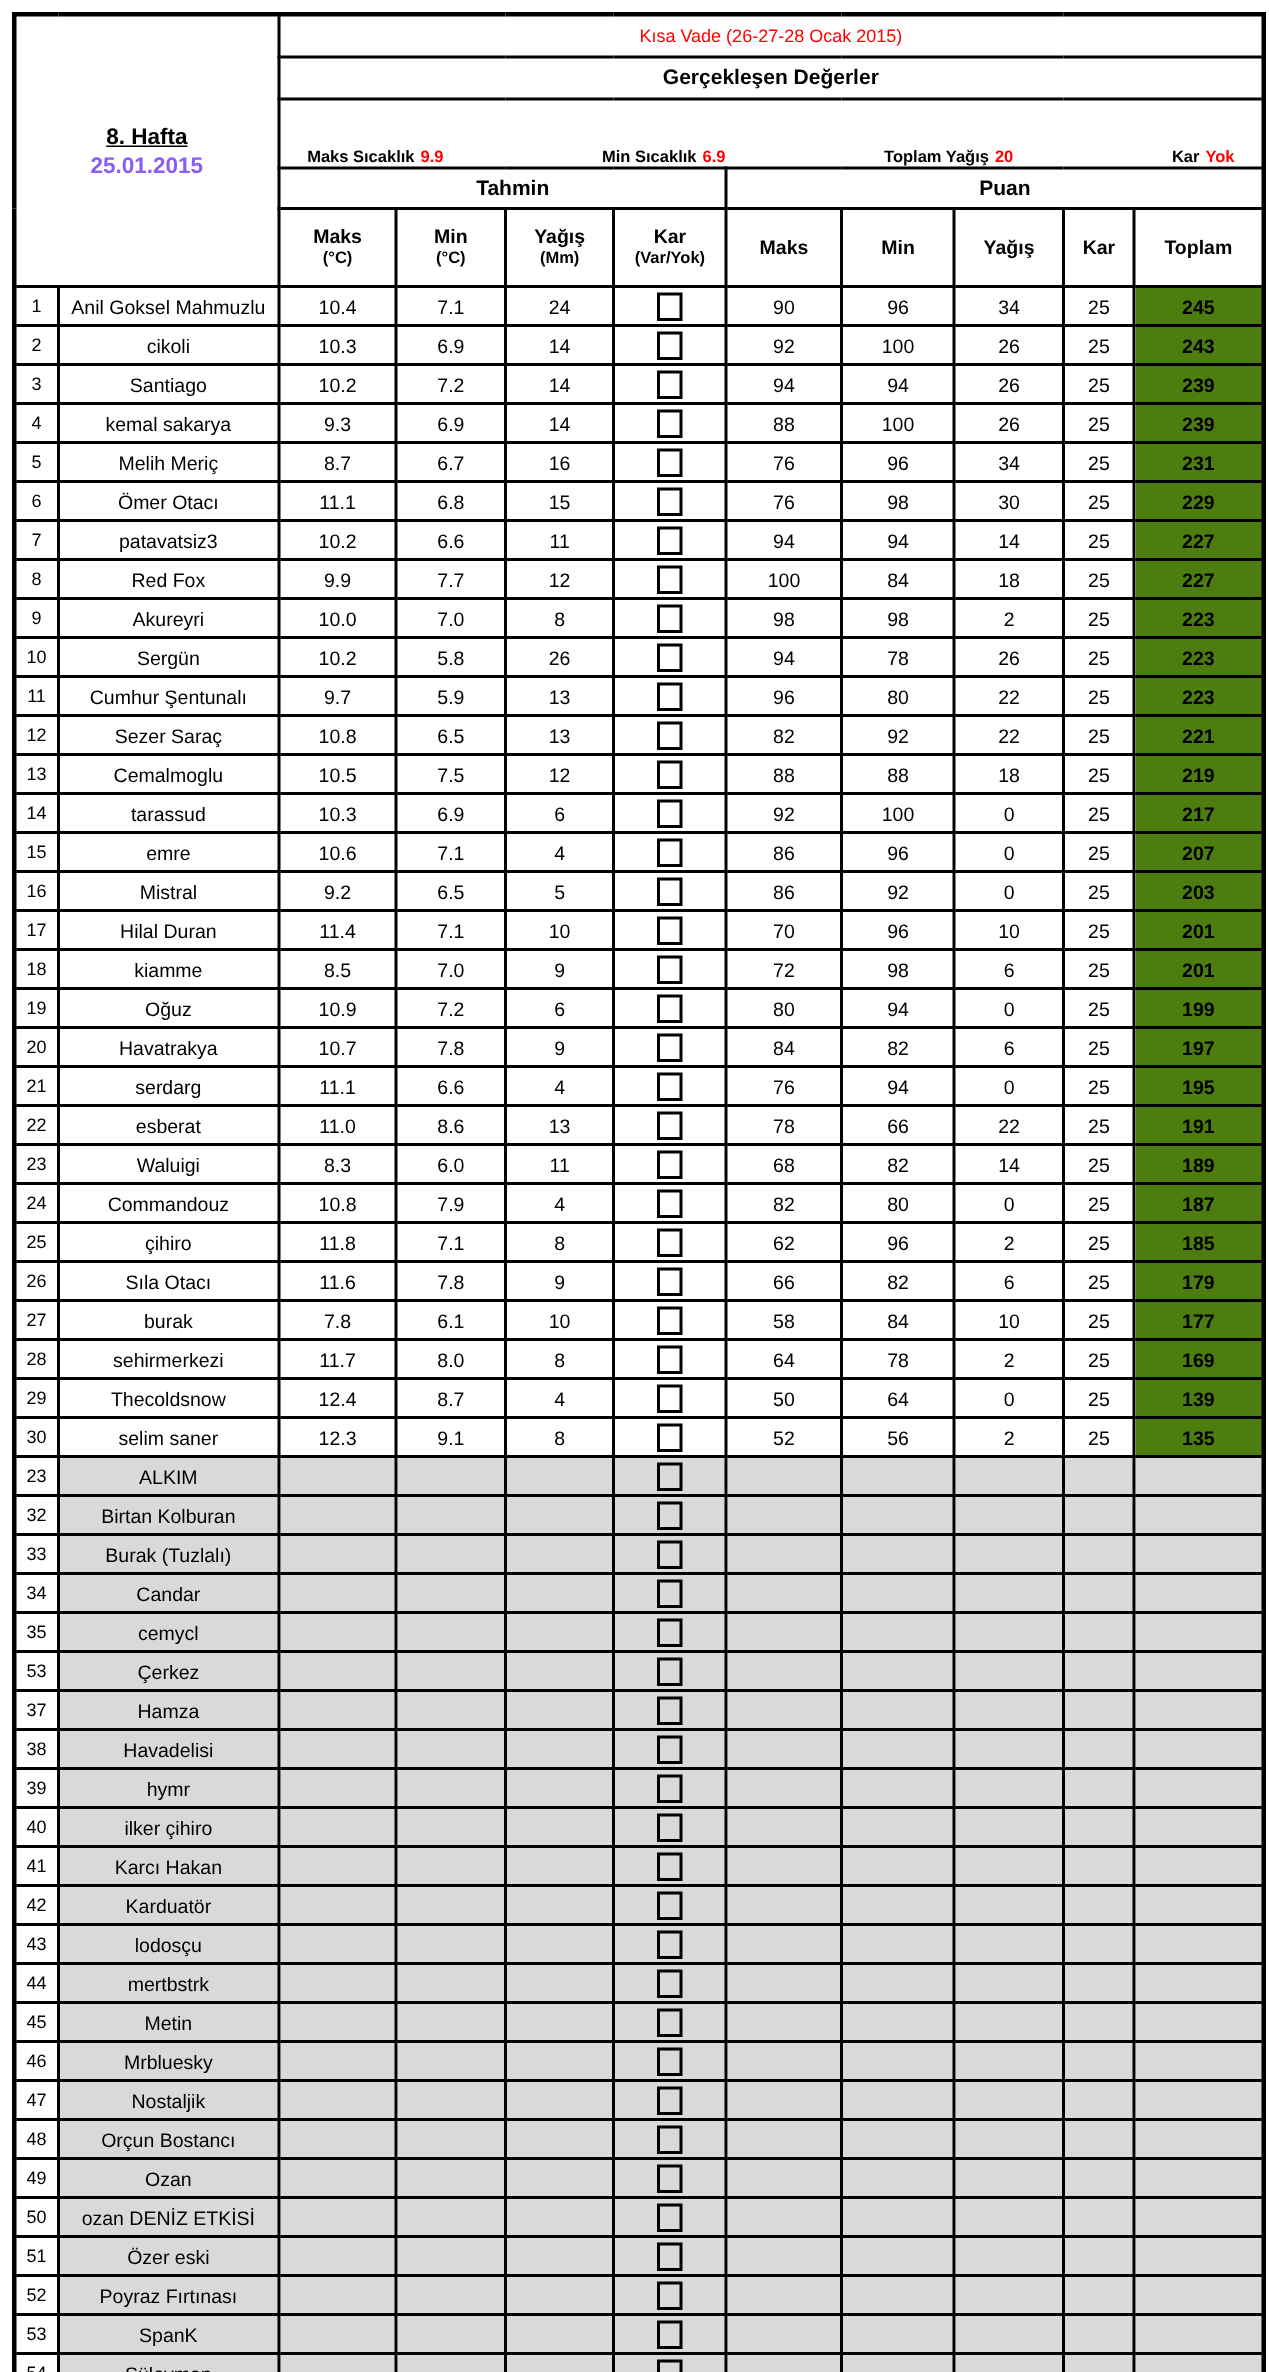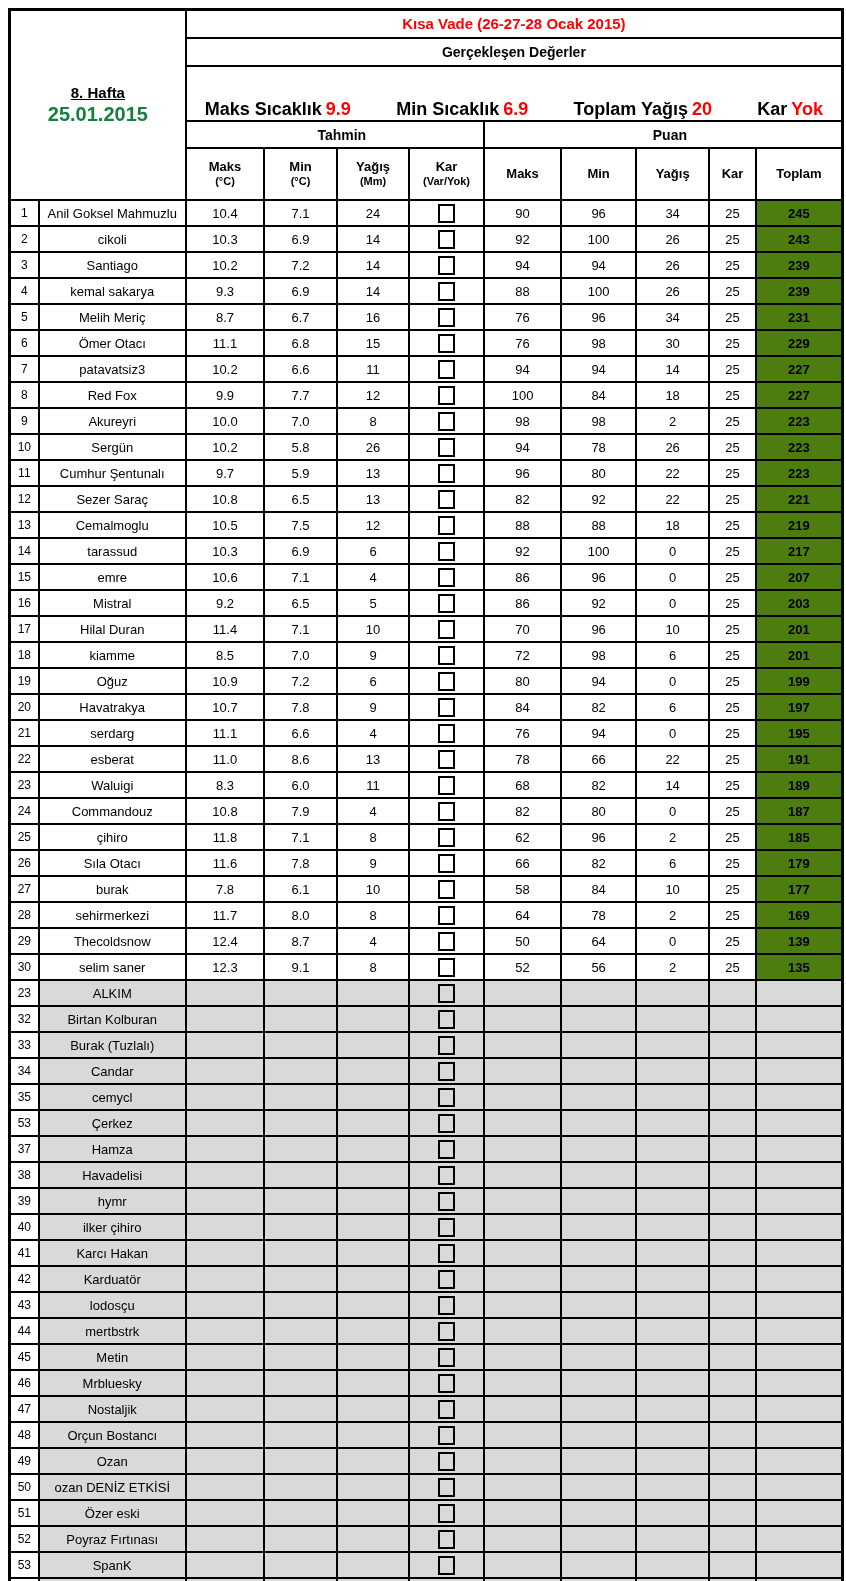"Kısa Vade (26-27-28 Ocak 2015)" .title-text { font-size: 15px -> 12px; font-weight: bold -> normal }
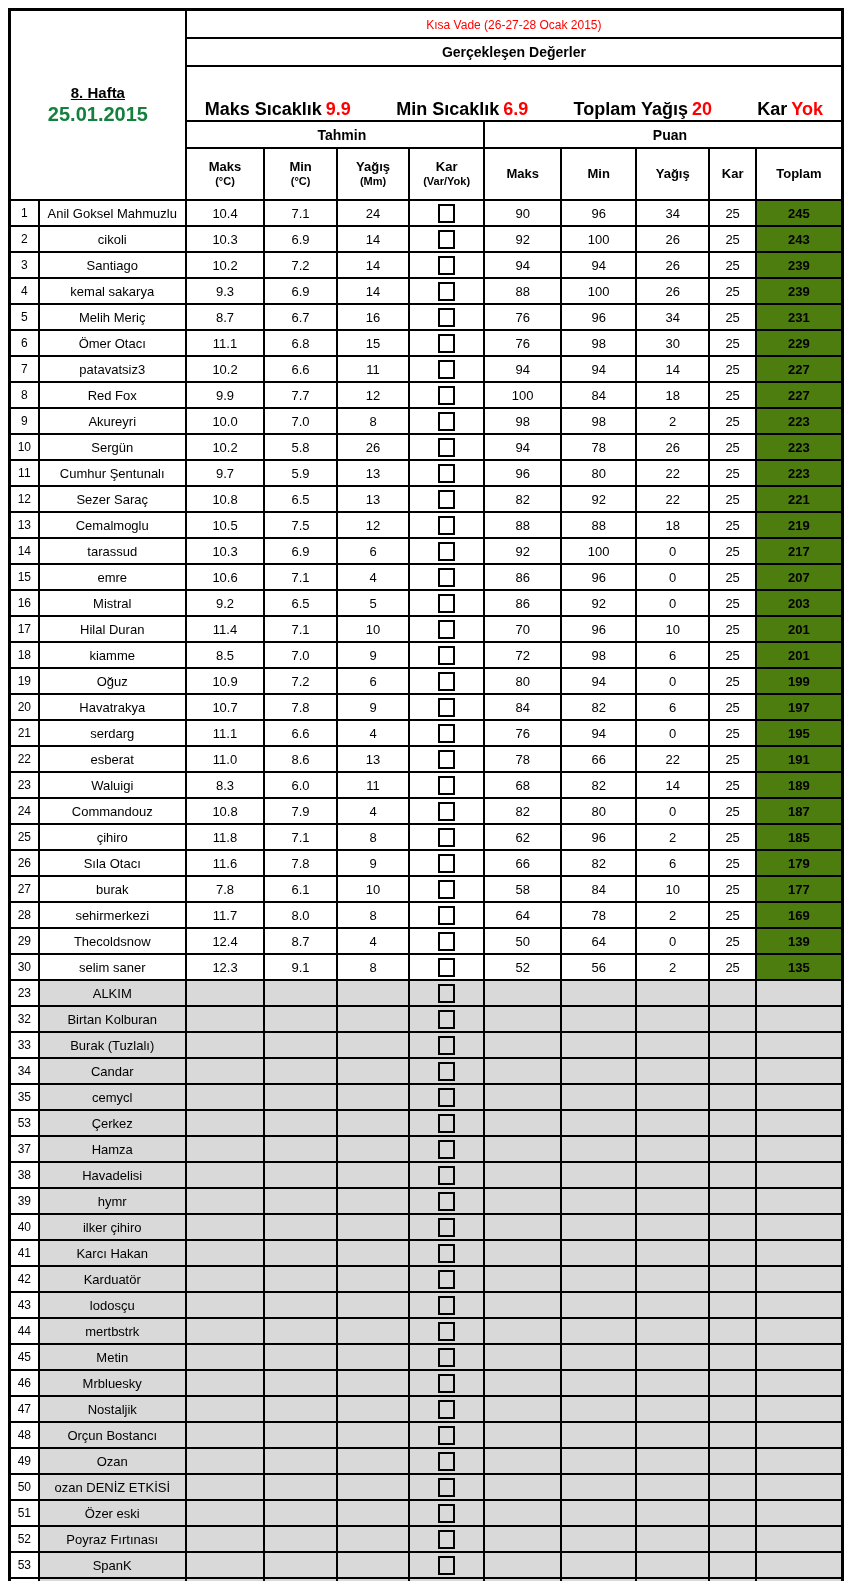"25.01.2015" .date { color: #15803d -> #8b5cf6; font-size: 20px -> 15px }
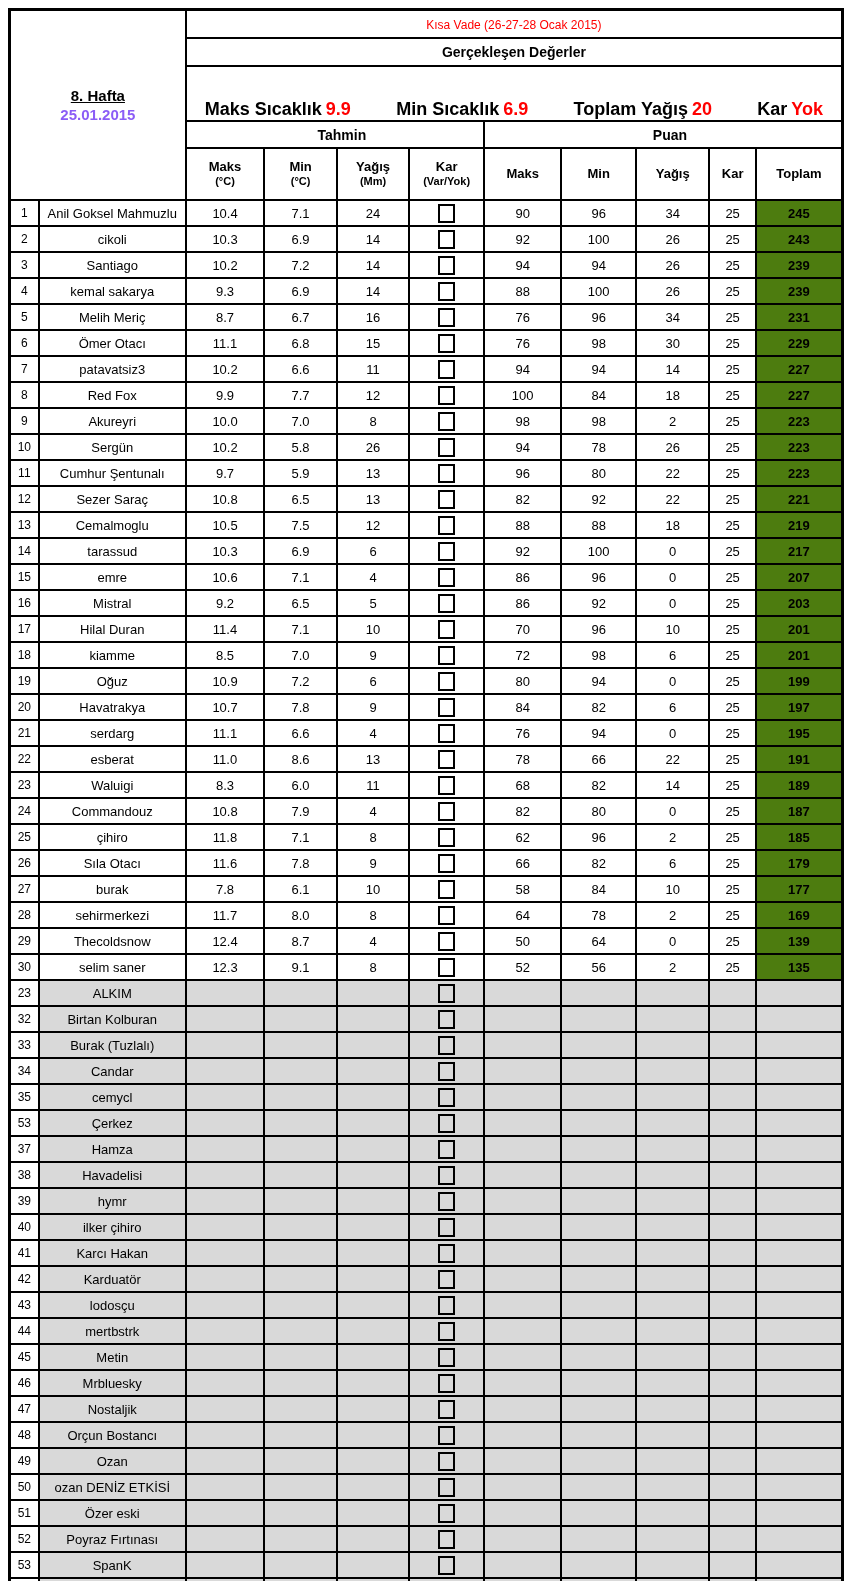"Maks Sıcaklık 9.9" .stats { font-size: 18px -> 11px }
